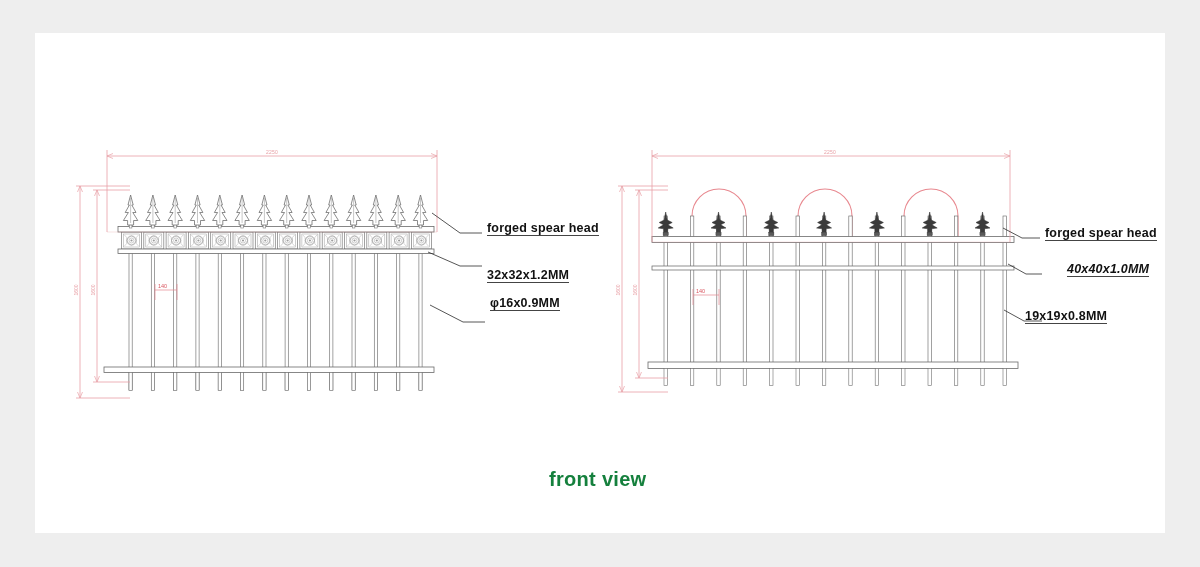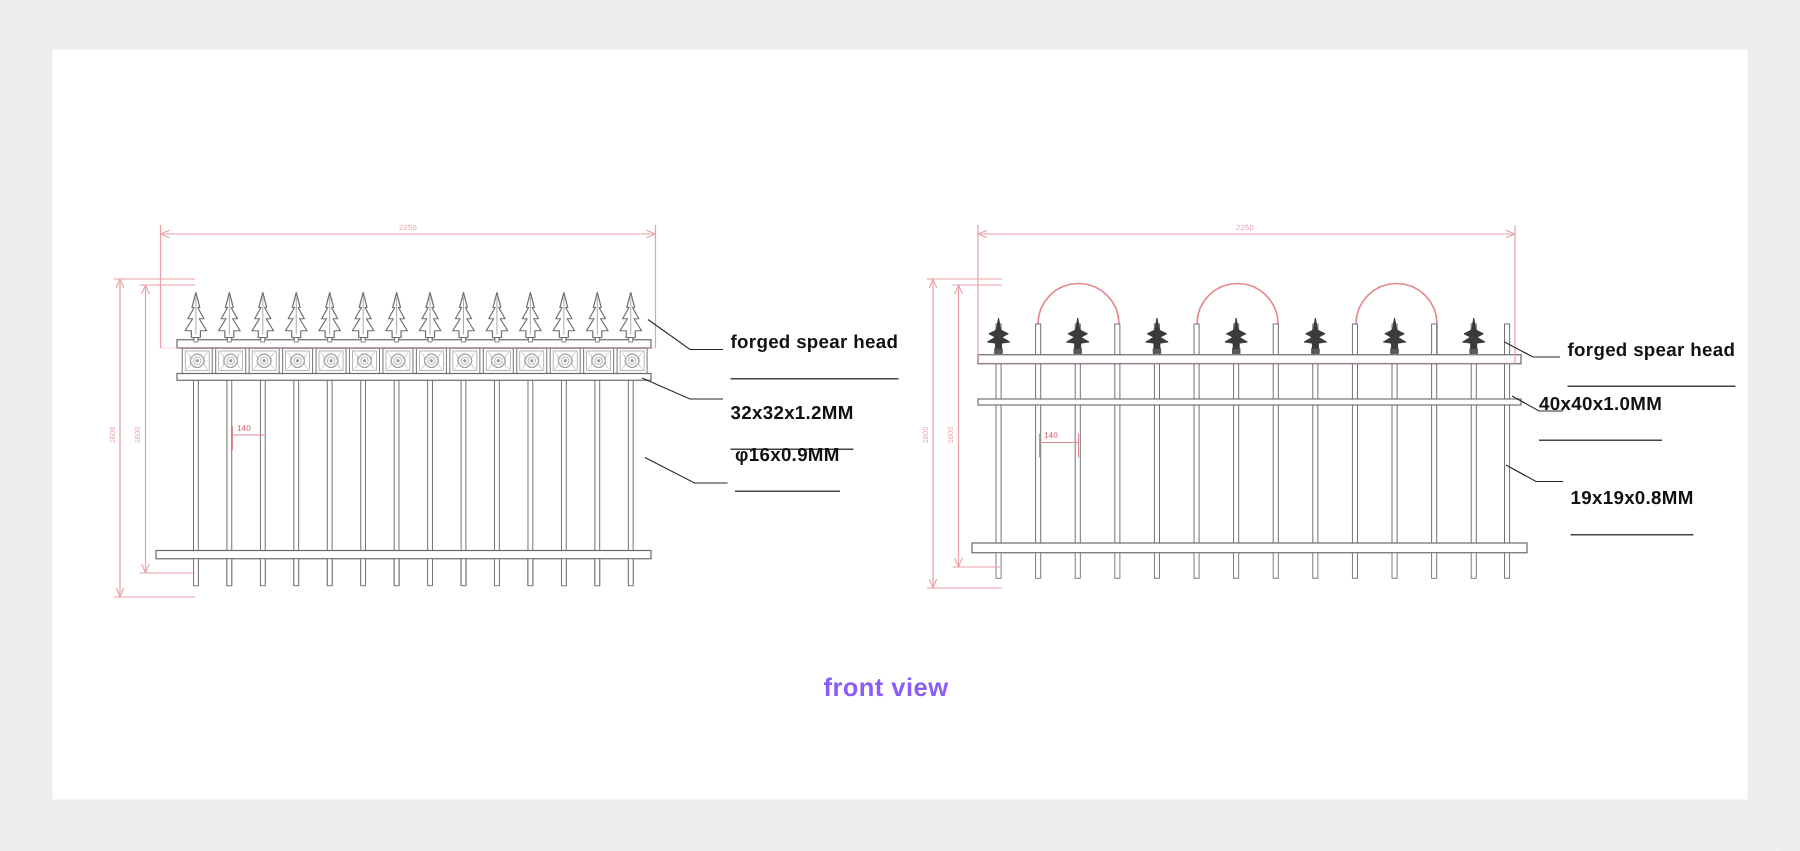"forged spear head" .callout-label { padding-bottom: 17px -> 0 }
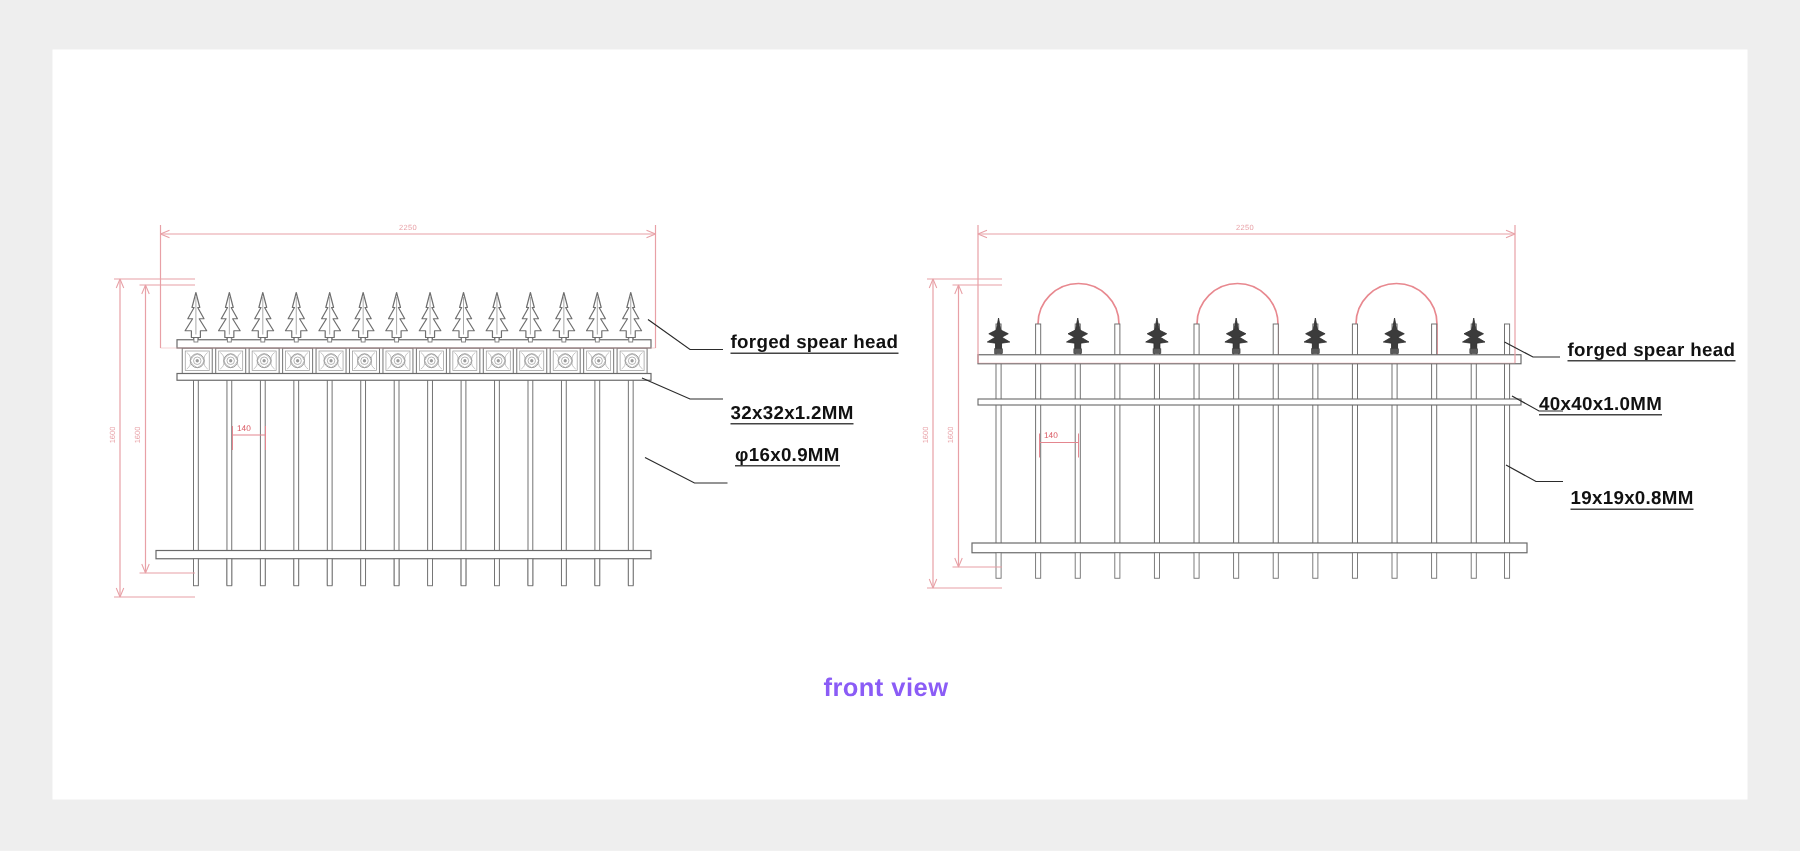"40x40x1.0MM" div.callout-label { font-style: none -> italic; left: 1026px -> 1067px }
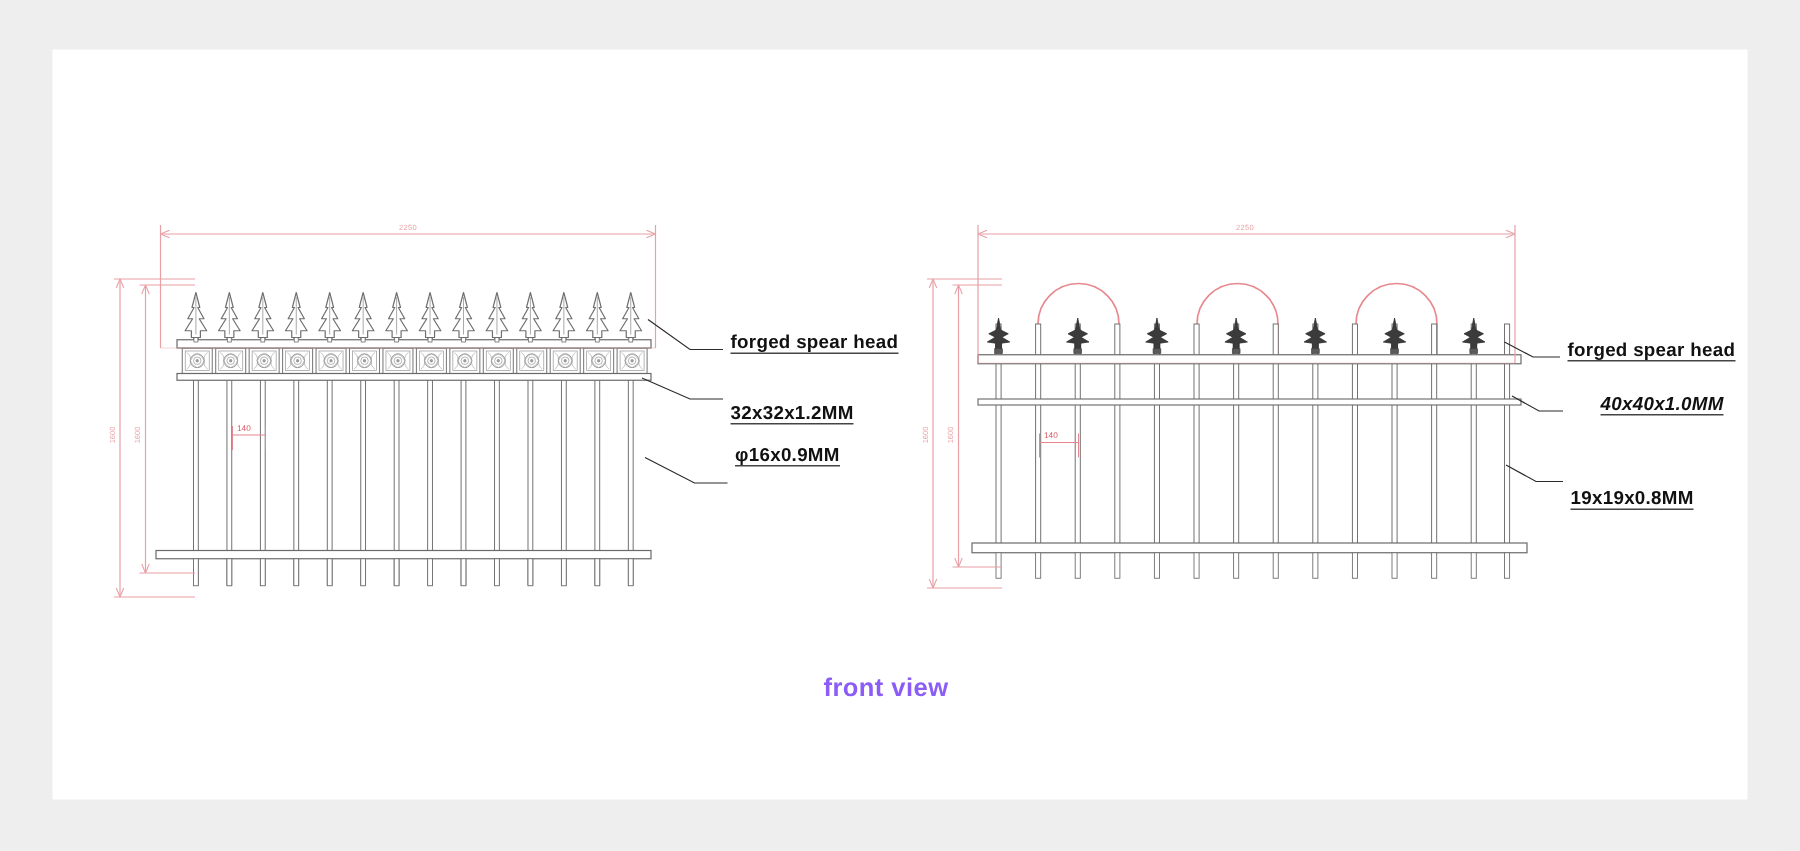"19x19x0.8MM" div.callout-label { left: 1047px -> 1025px; margin-top: 16px -> none }
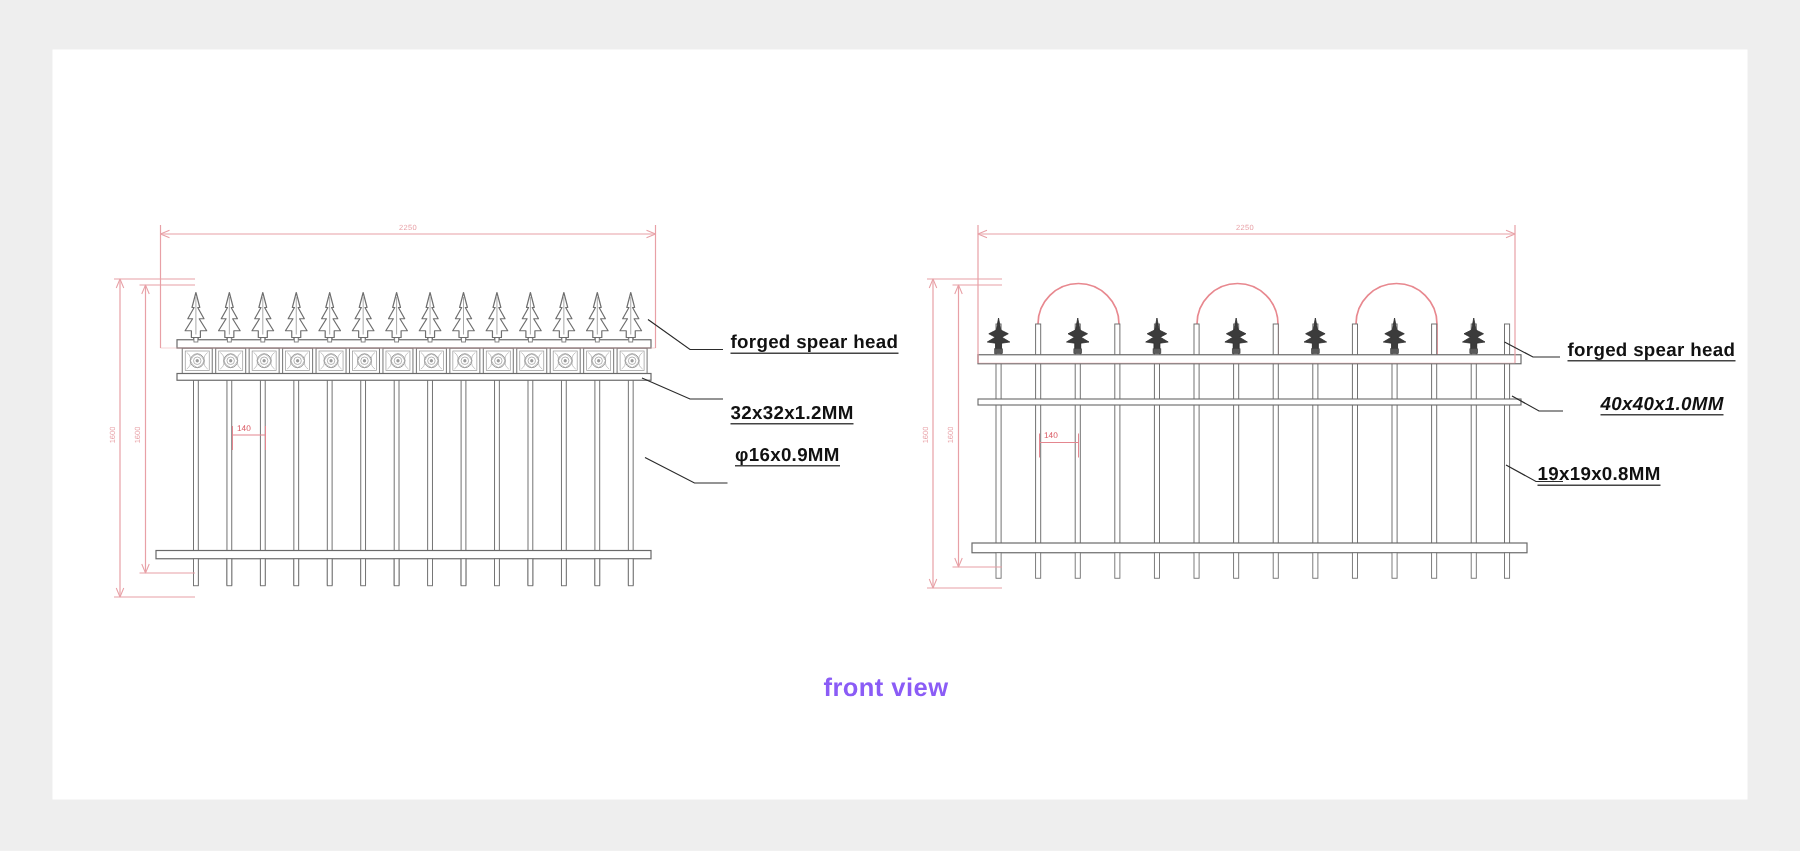"front view" .caption { color: #8b5cf6 -> #15803d; font-size: 17px -> 20px; margin-top: none -> 19px }
